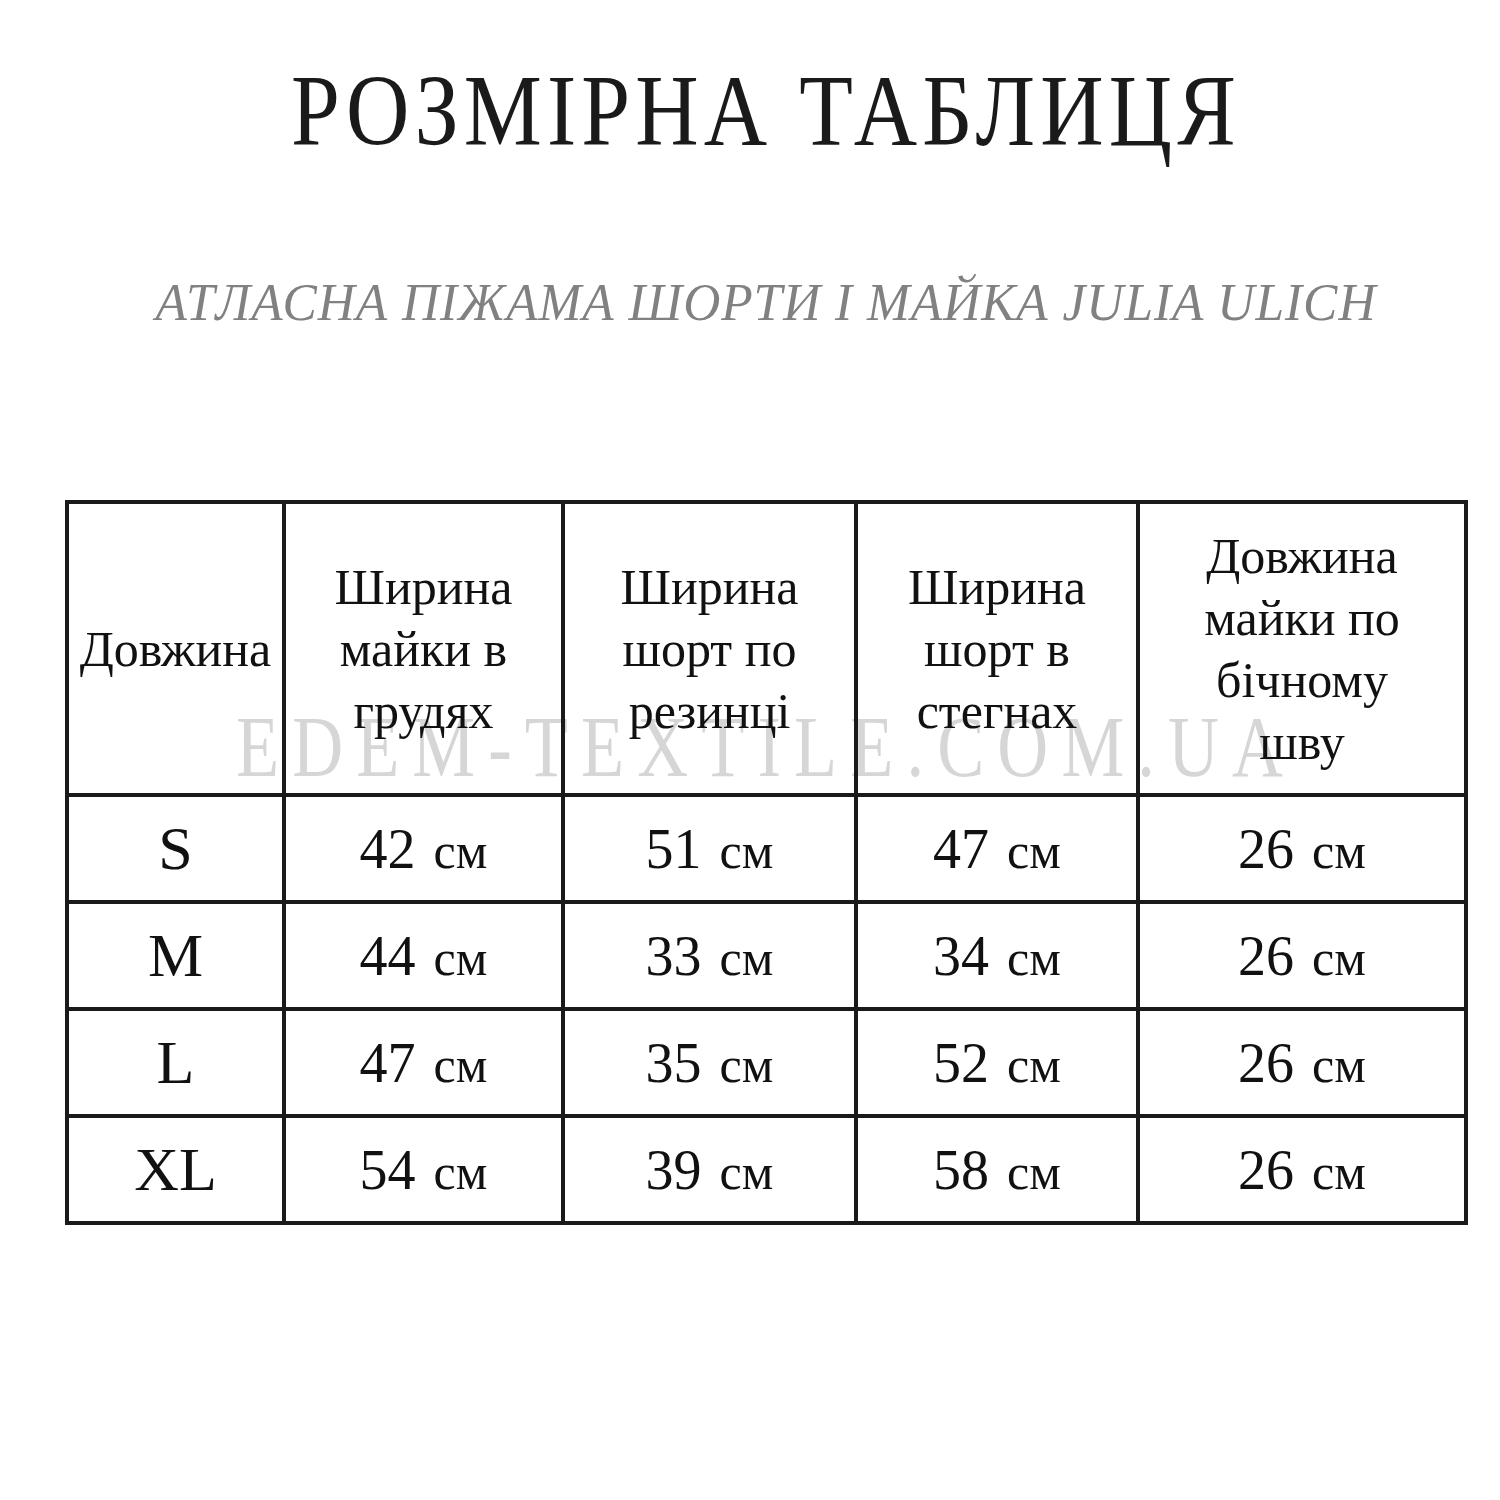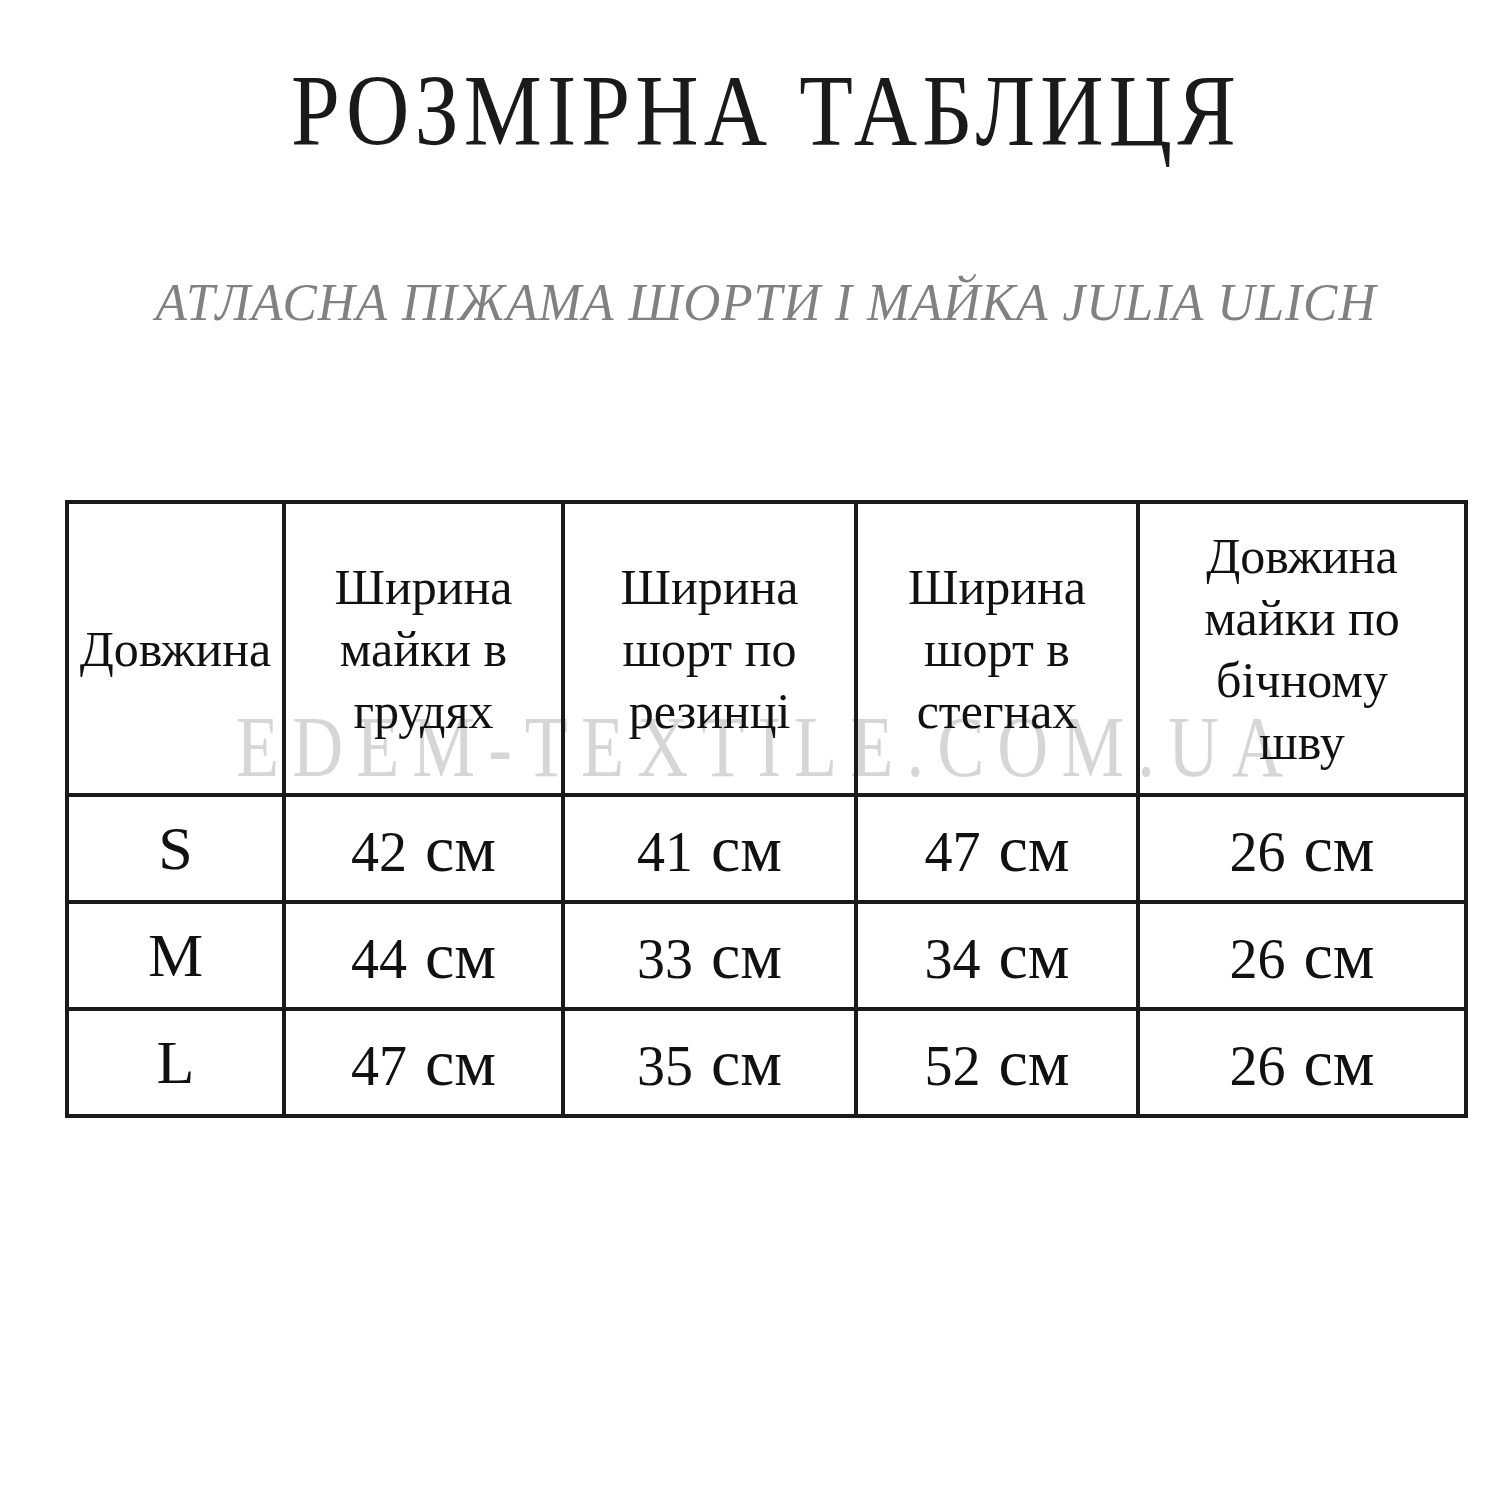"см" .unit { font-size: 66px -> 50px }
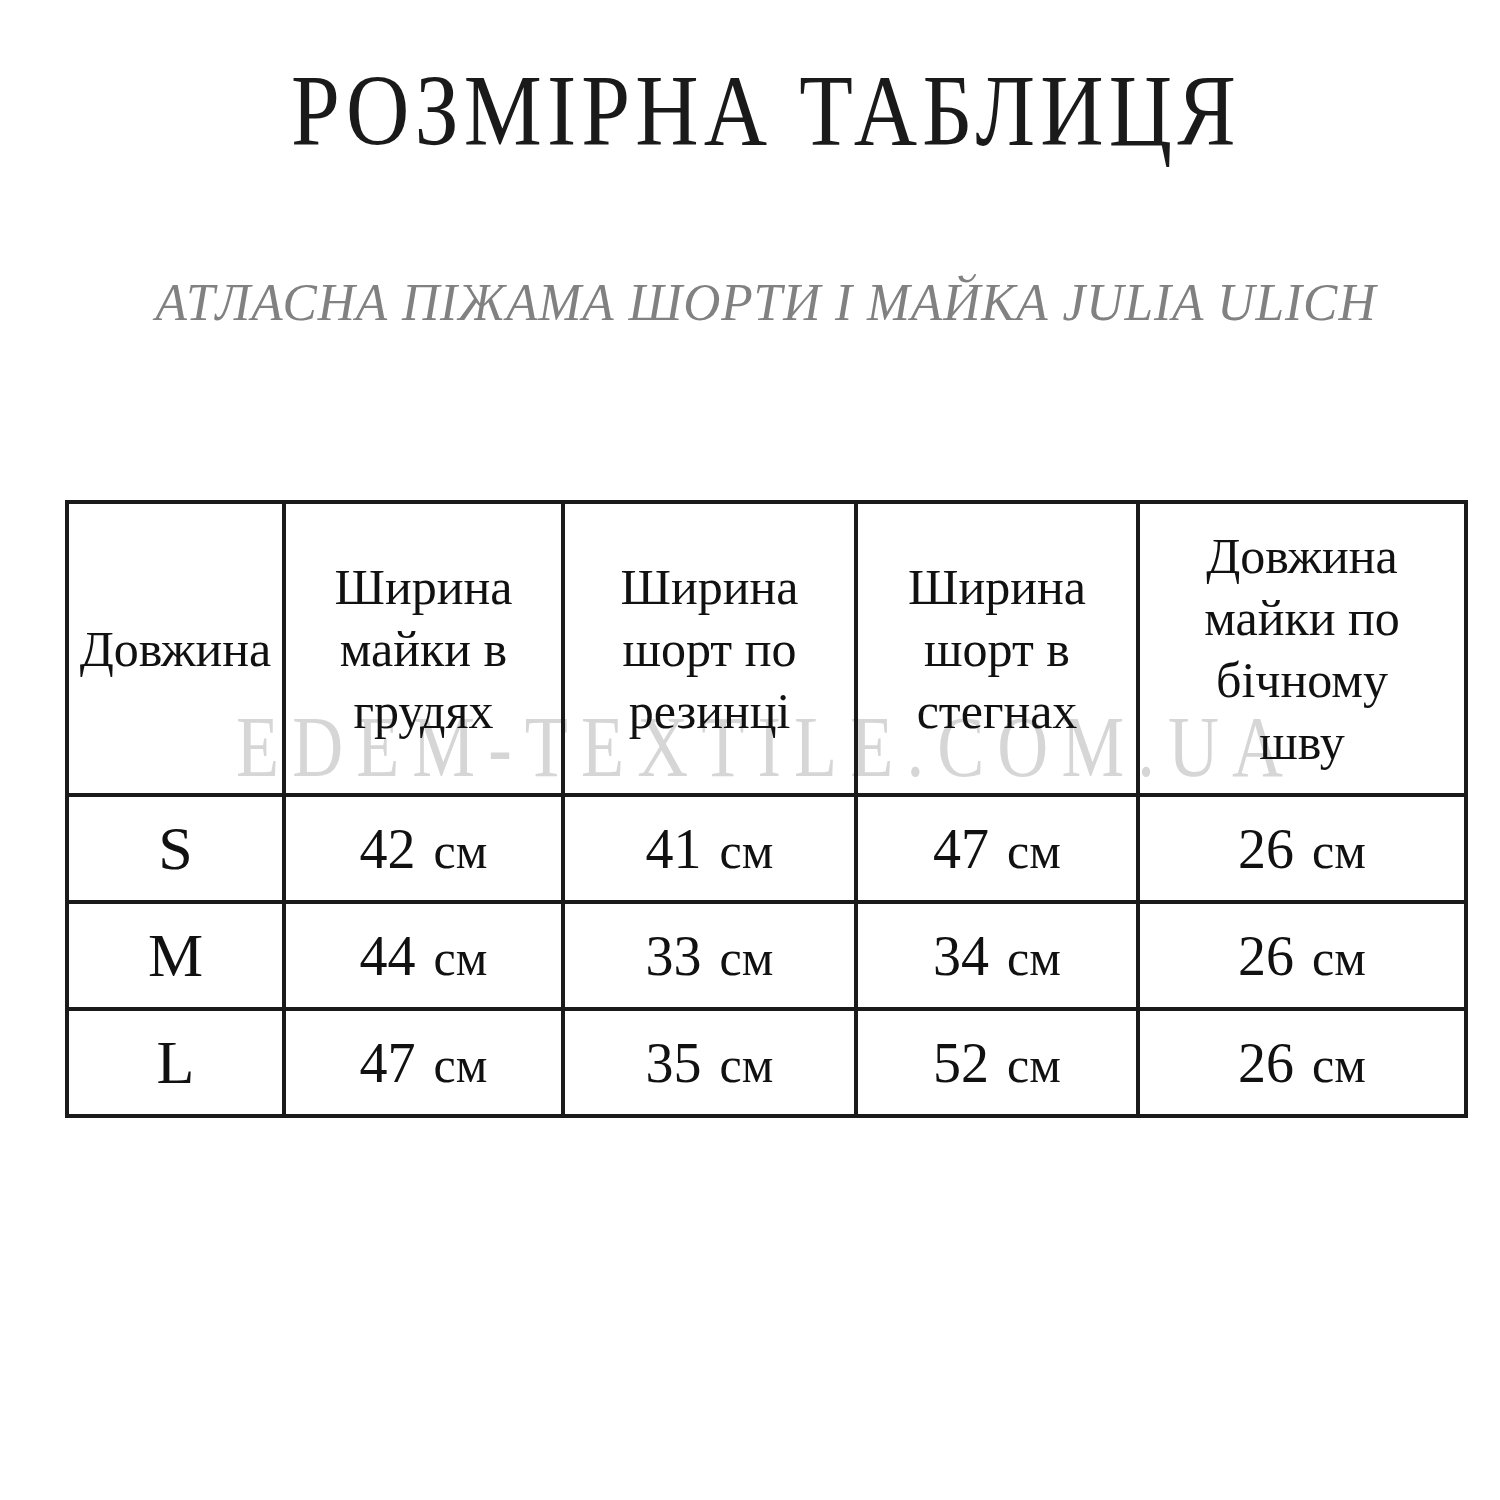"41" span.num { text: 41 -> 51 }
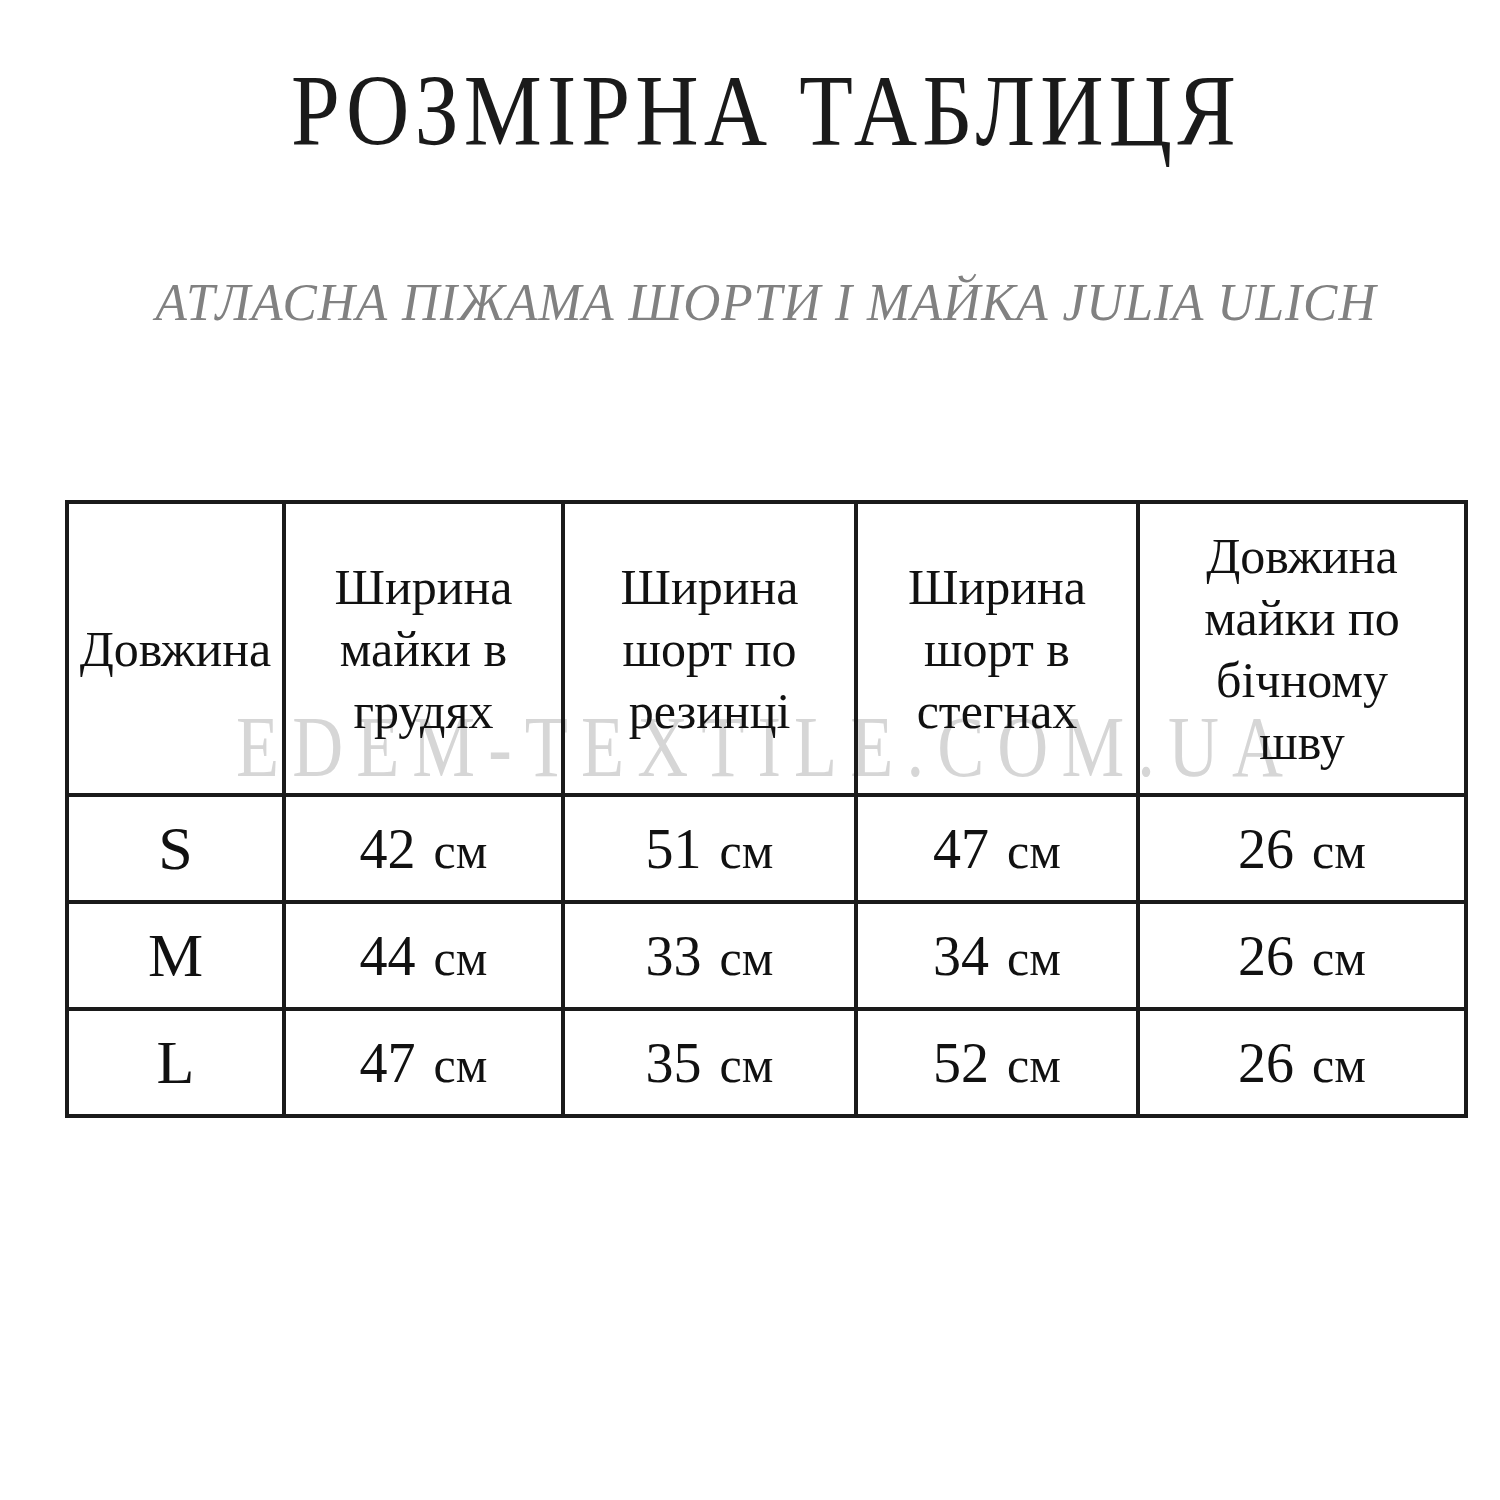"XL" tr { html: none -> <tr> <td>XL</td> <td><span>54</span><span>см</span></td> <td><span>39</span><span>см</span></td> <td><span>58</span><span>см</span></td> <td><span>26</span><span>см</span></td> </tr> }
